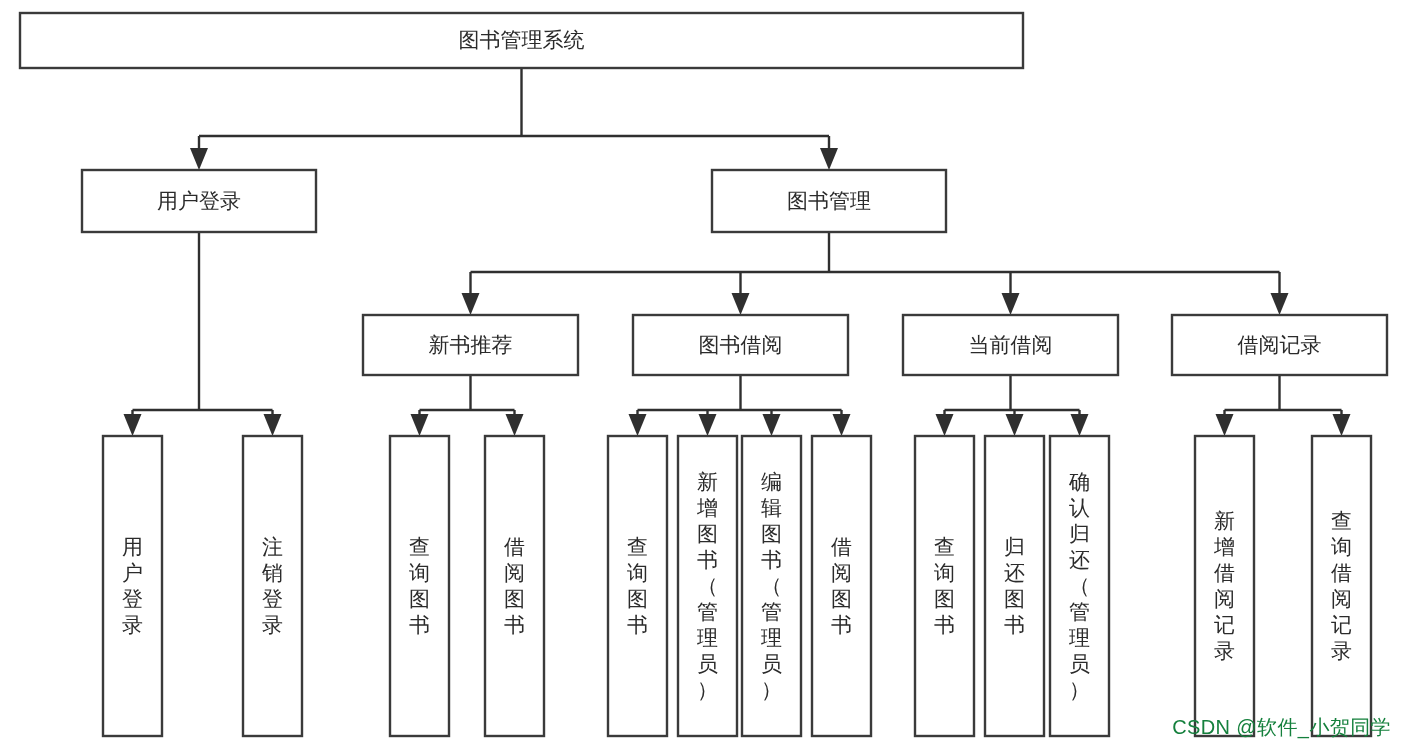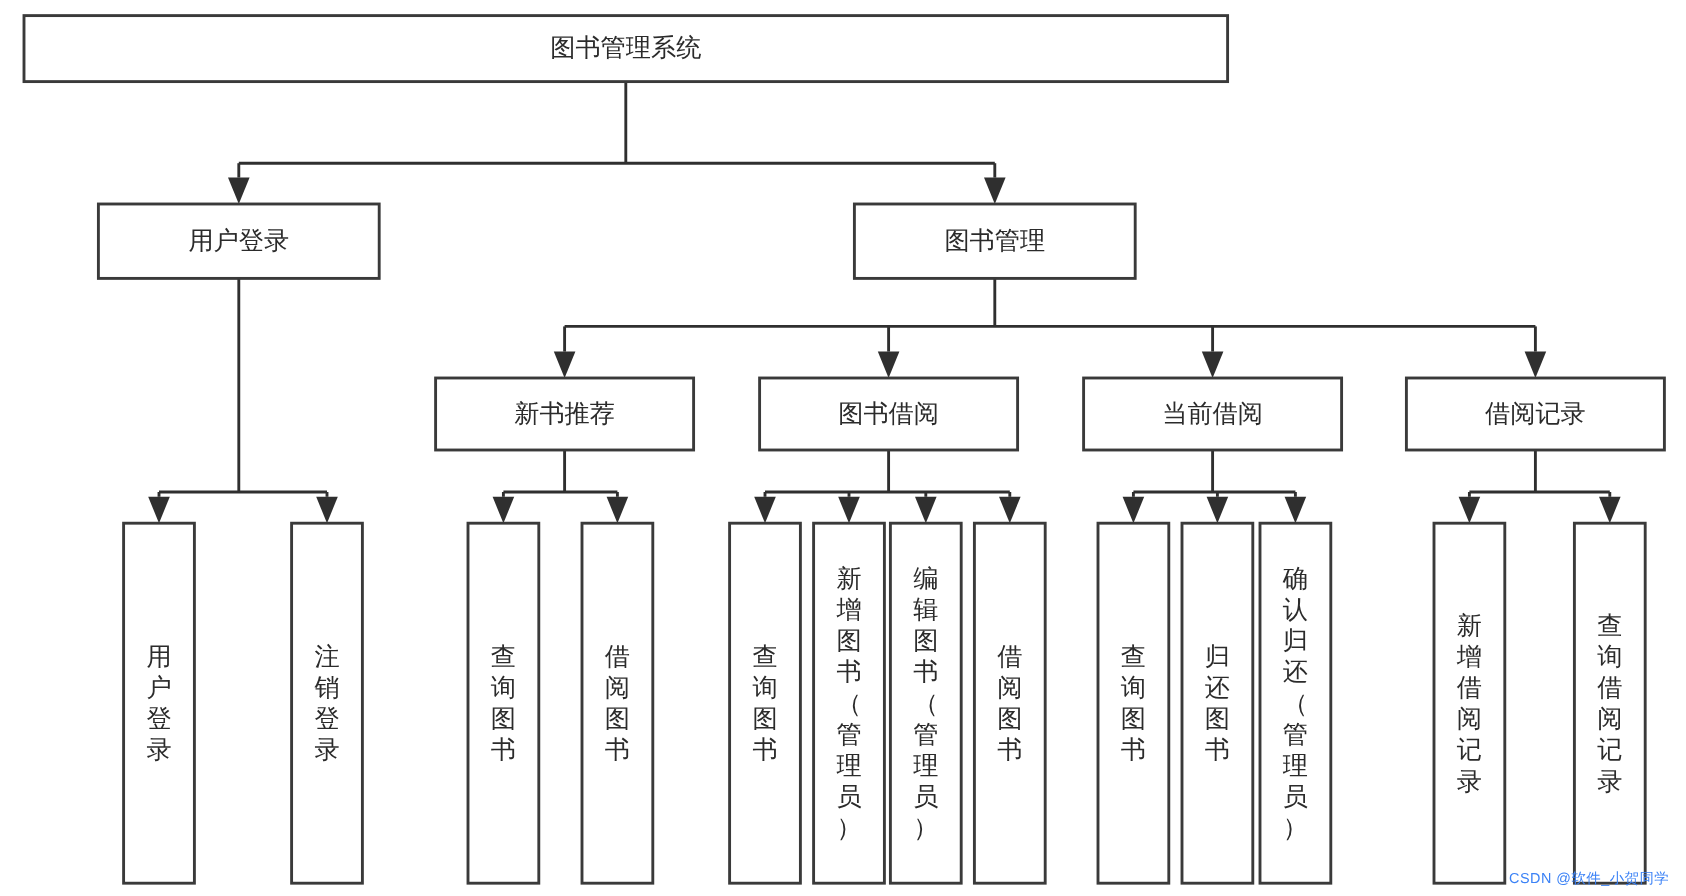"CSDN @软件_小贺同学" .watermark-text { color: #3b82f6 -> #15803d; font-size: 12px -> 20px }
